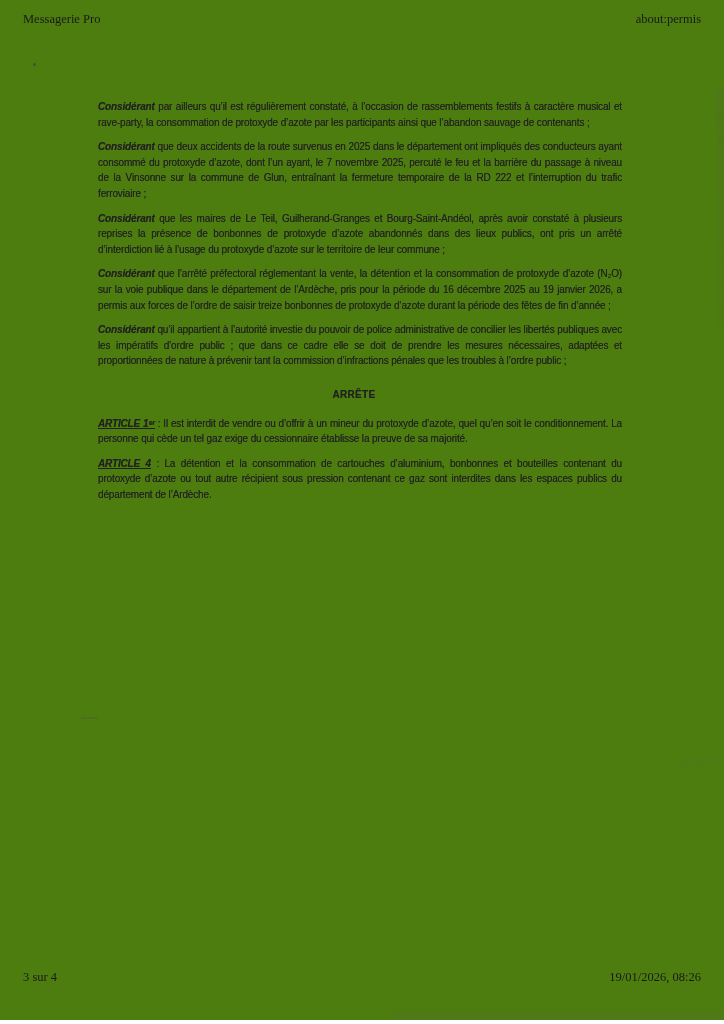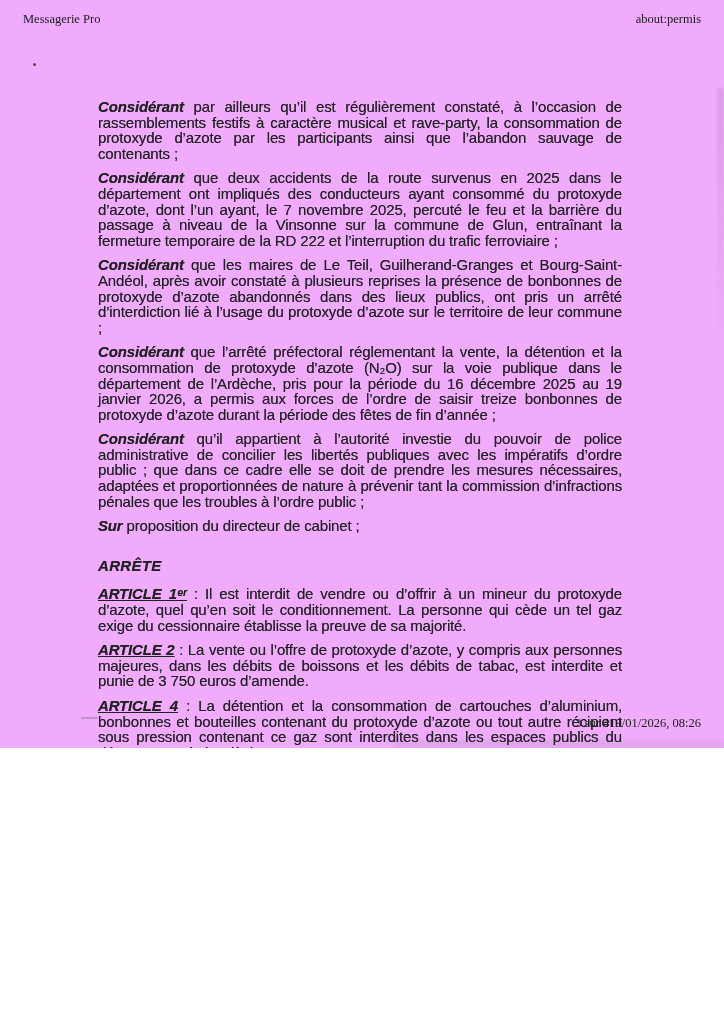"Messagerie Pro" .page { background: #f0abfc -> #4d7c0f; height: 748px -> 1020px }
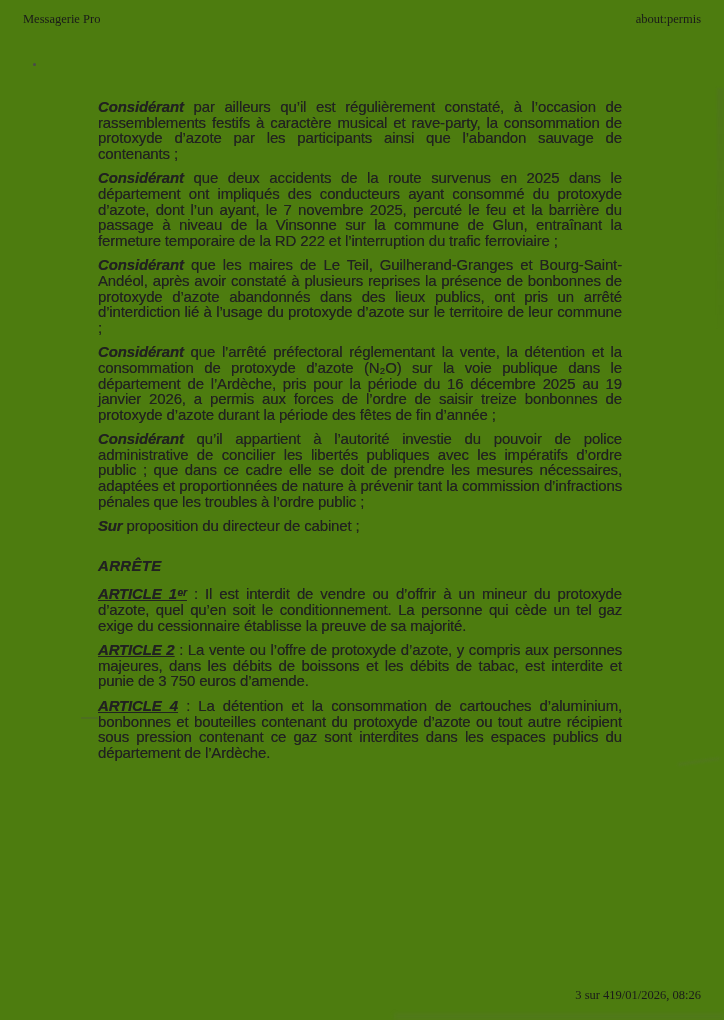"Considérant par ailleurs qu’il est" .doc { font-size: 15px -> 10px }
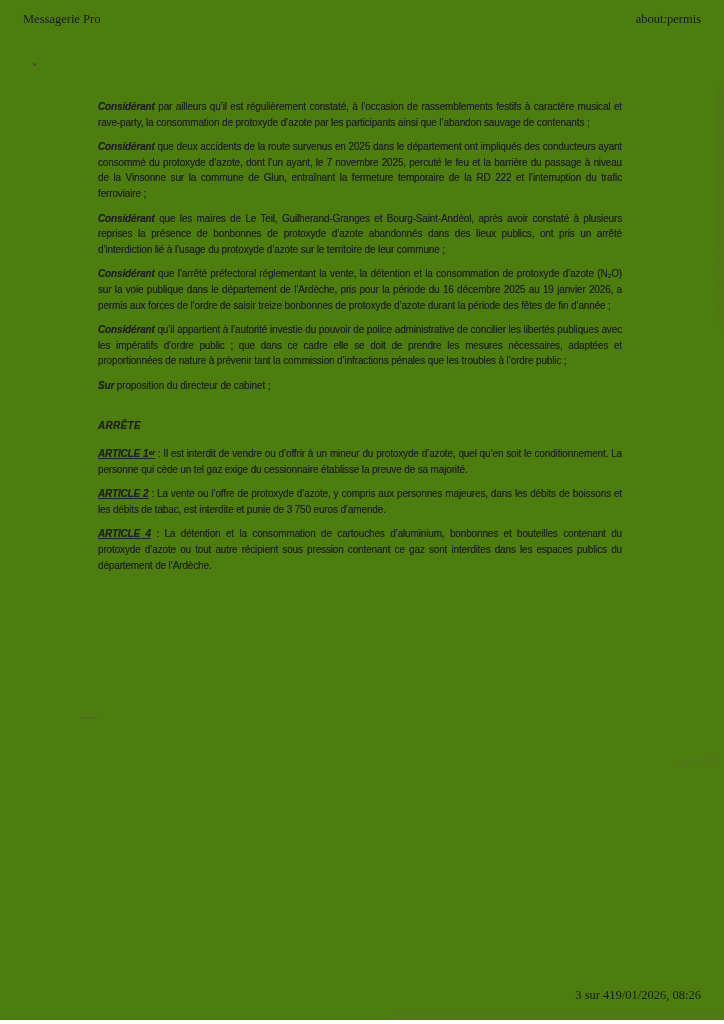"Sur proposition du directeur de" p.para { html: <p><span>Sur</span><span> proposition du directeur de cabinet ;</span></p> -> none }
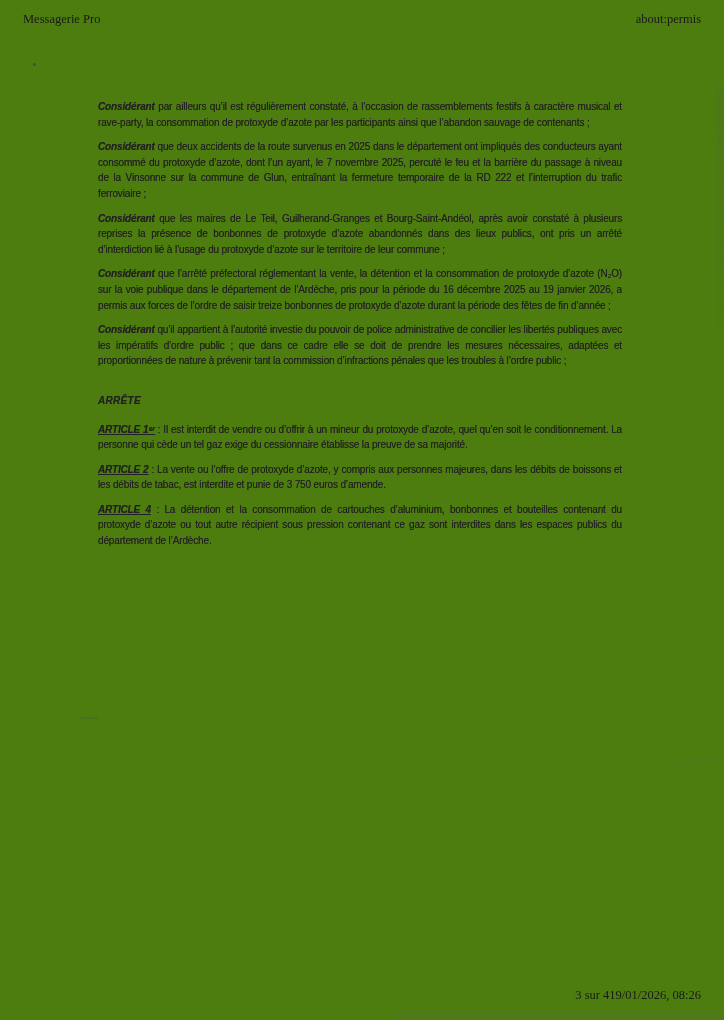"ARRÊTE" .heading { font-style: italic -> none; margin: 24px 12px 13px 0 -> 18px 12px 13px 0; text-align: none -> center }
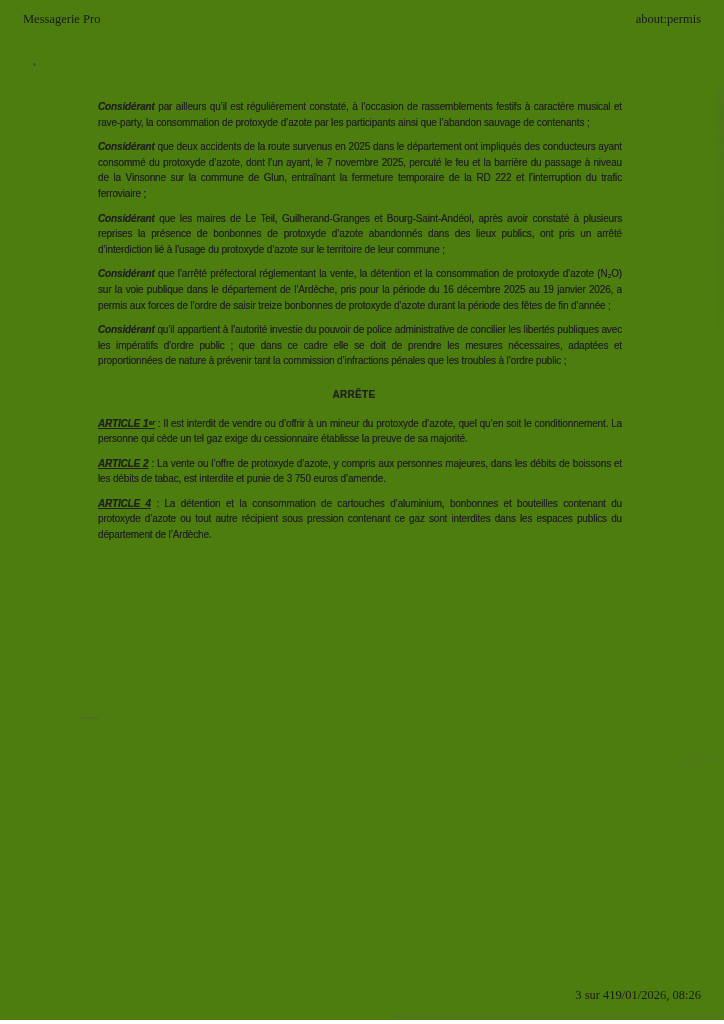"ARTICLE 2 : La vente" p.para { html: <p><span>ARTICLE 2</span><span> : La vente ou l’offre de protoxyde d’azote, y compris aux personnes majeures, dans les débits de boissons et les débits de tabac, est interdite et punie de 3 750 euros d’amende.</span></p> -> none }
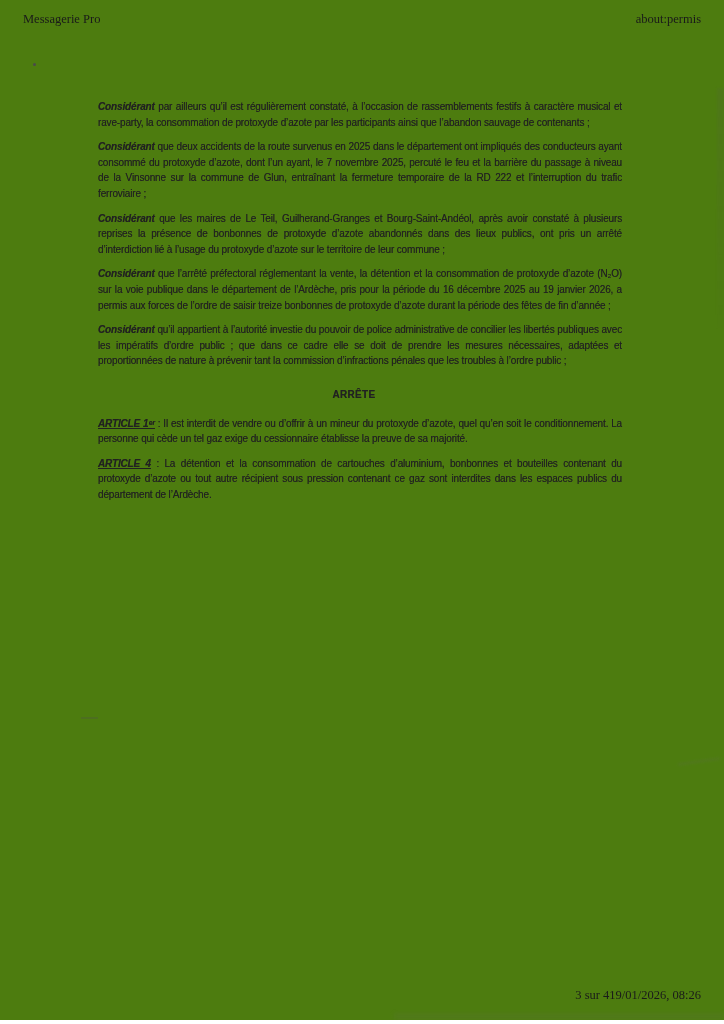"3 sur 4" .print-footer { bottom: 17px -> 35px; justify-content: flex-end -> none }
